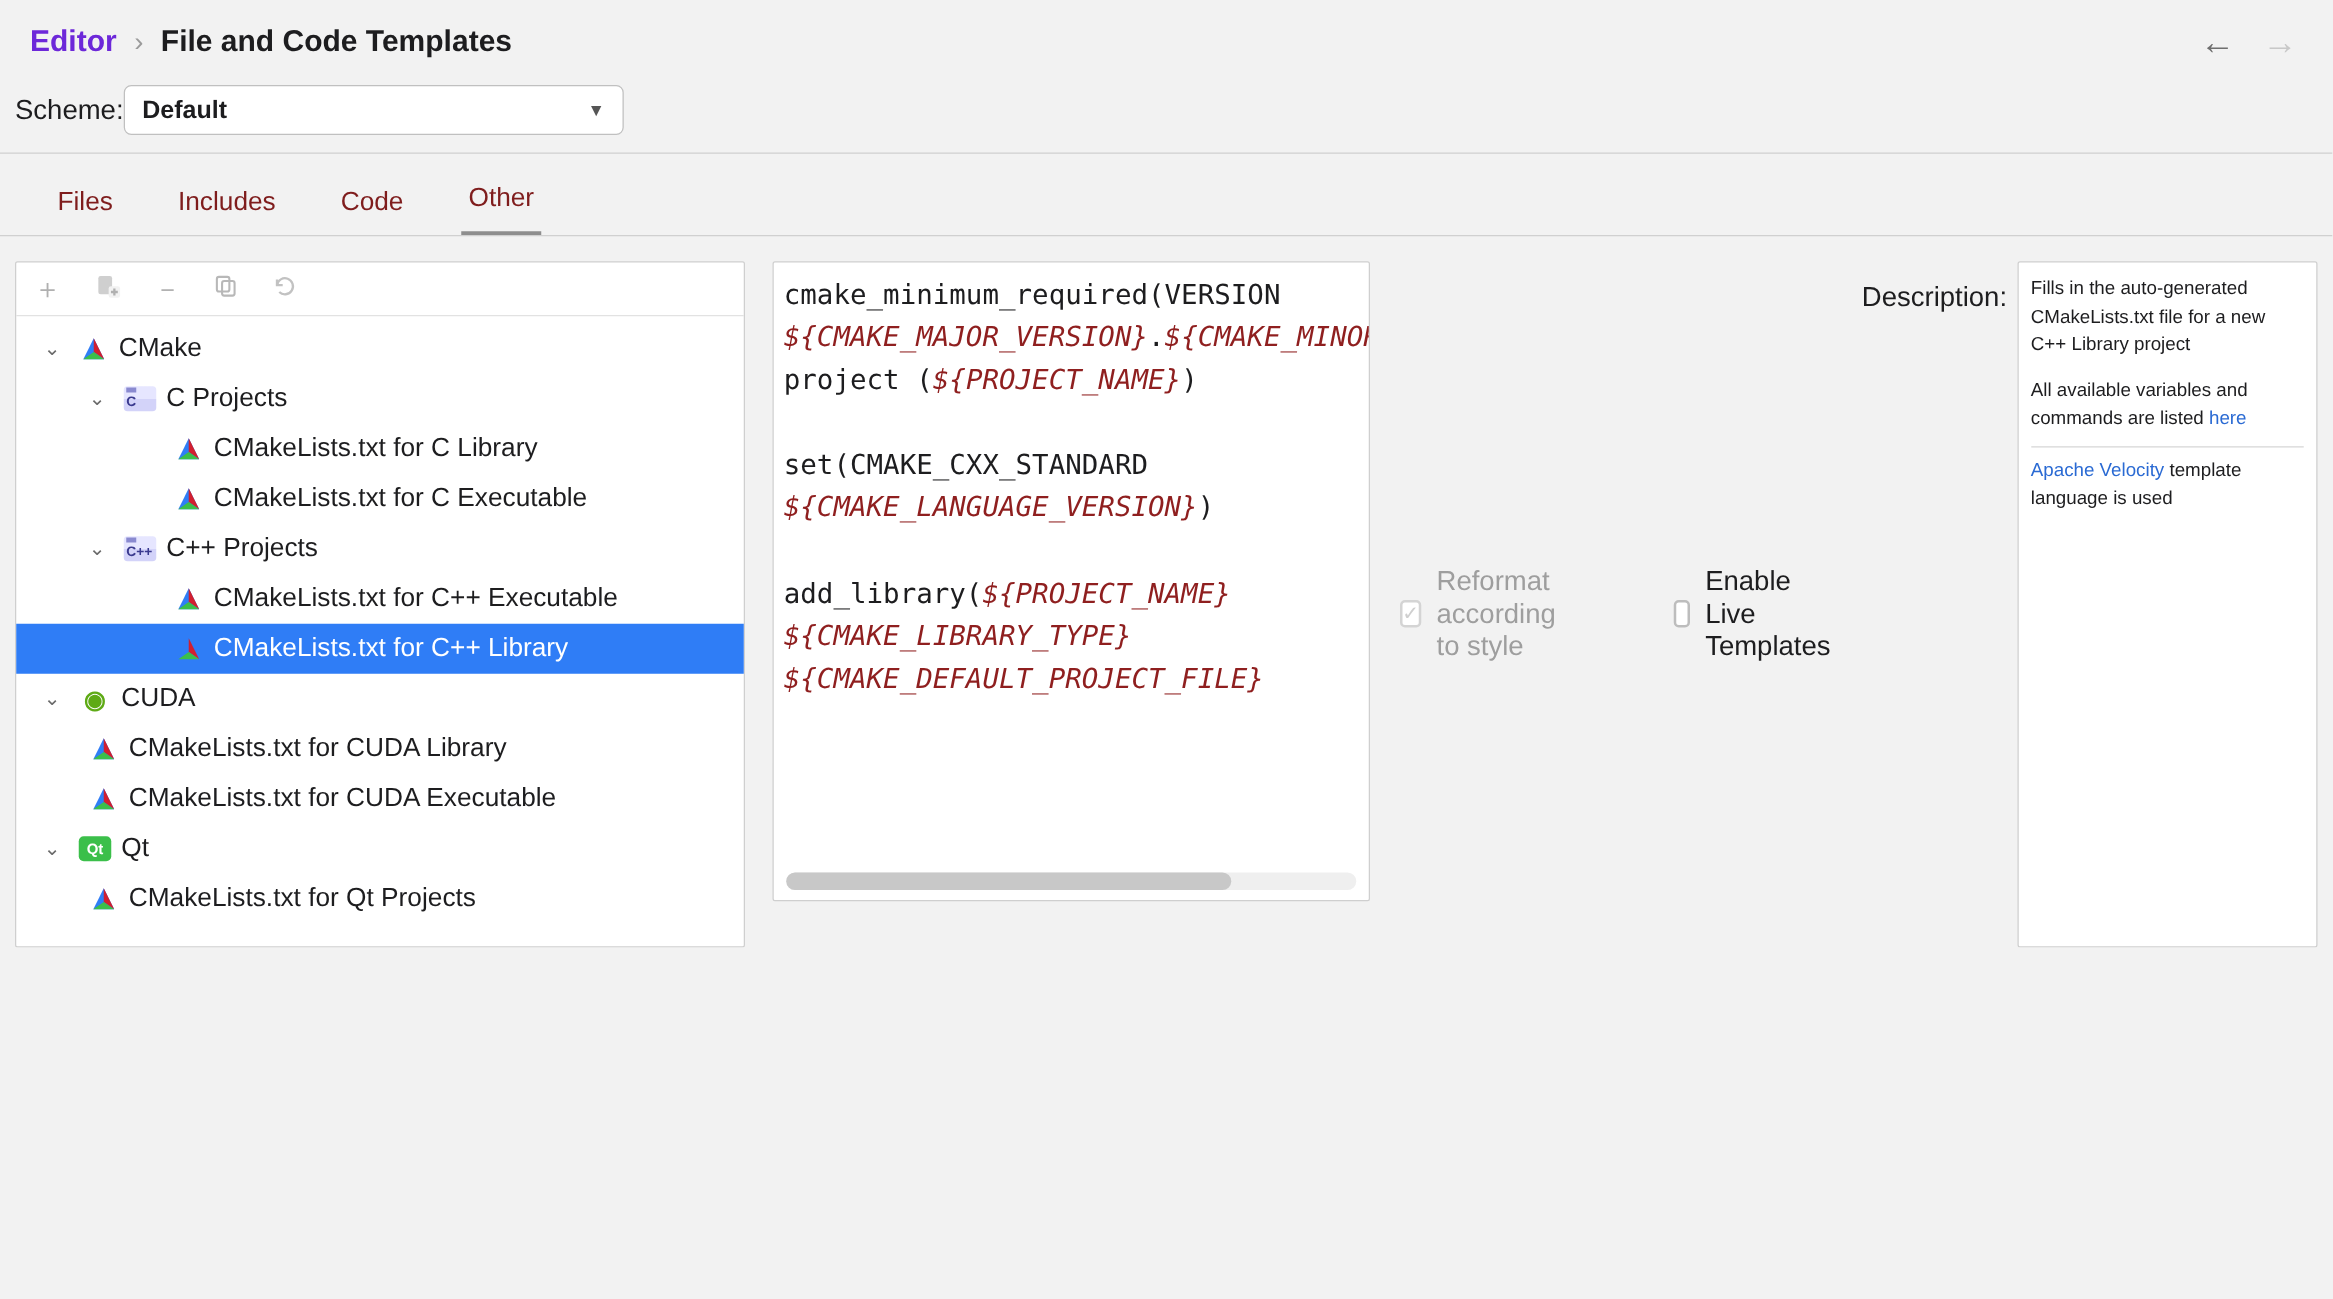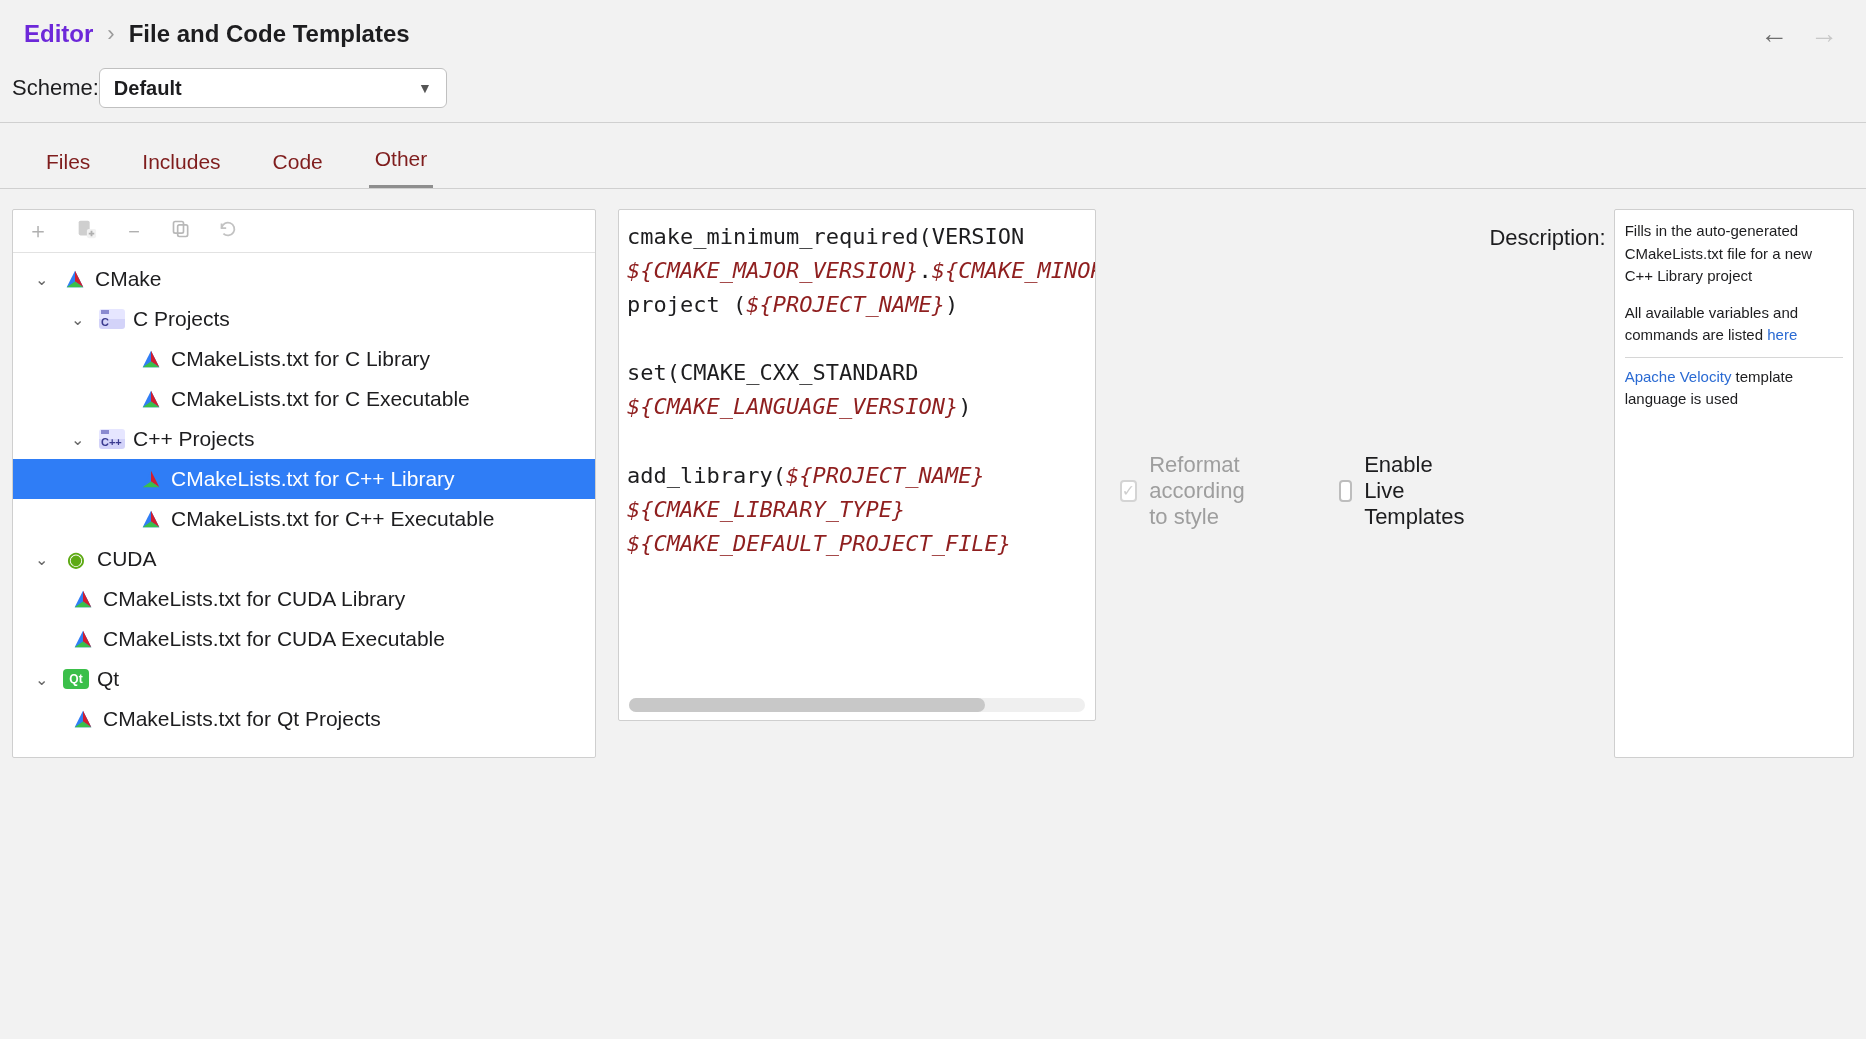"Default" .scheme-select { width: 348px -> 400px }
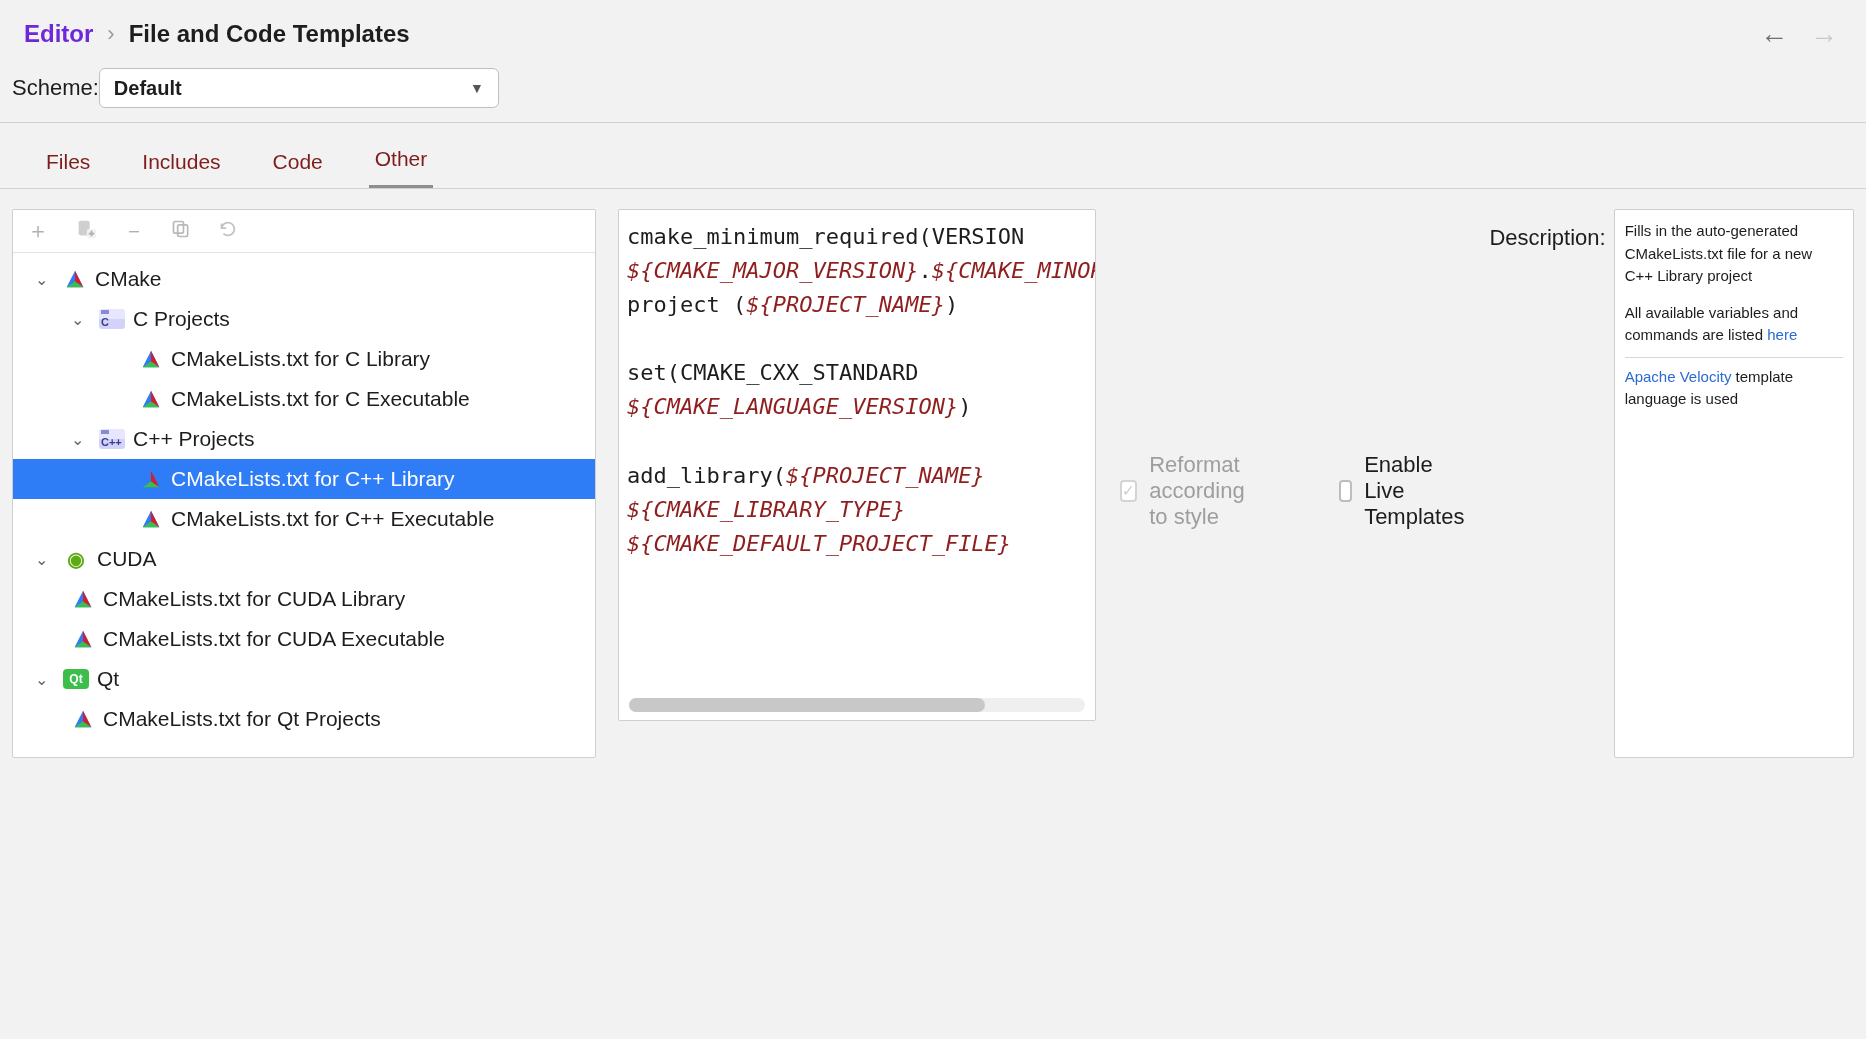"CMakeLists.txt for C++ Library" div.tree-row { order: before "CMakeLists.txt for C++ Executable" -> after "CMakeLists.txt for C++ Executable" }
